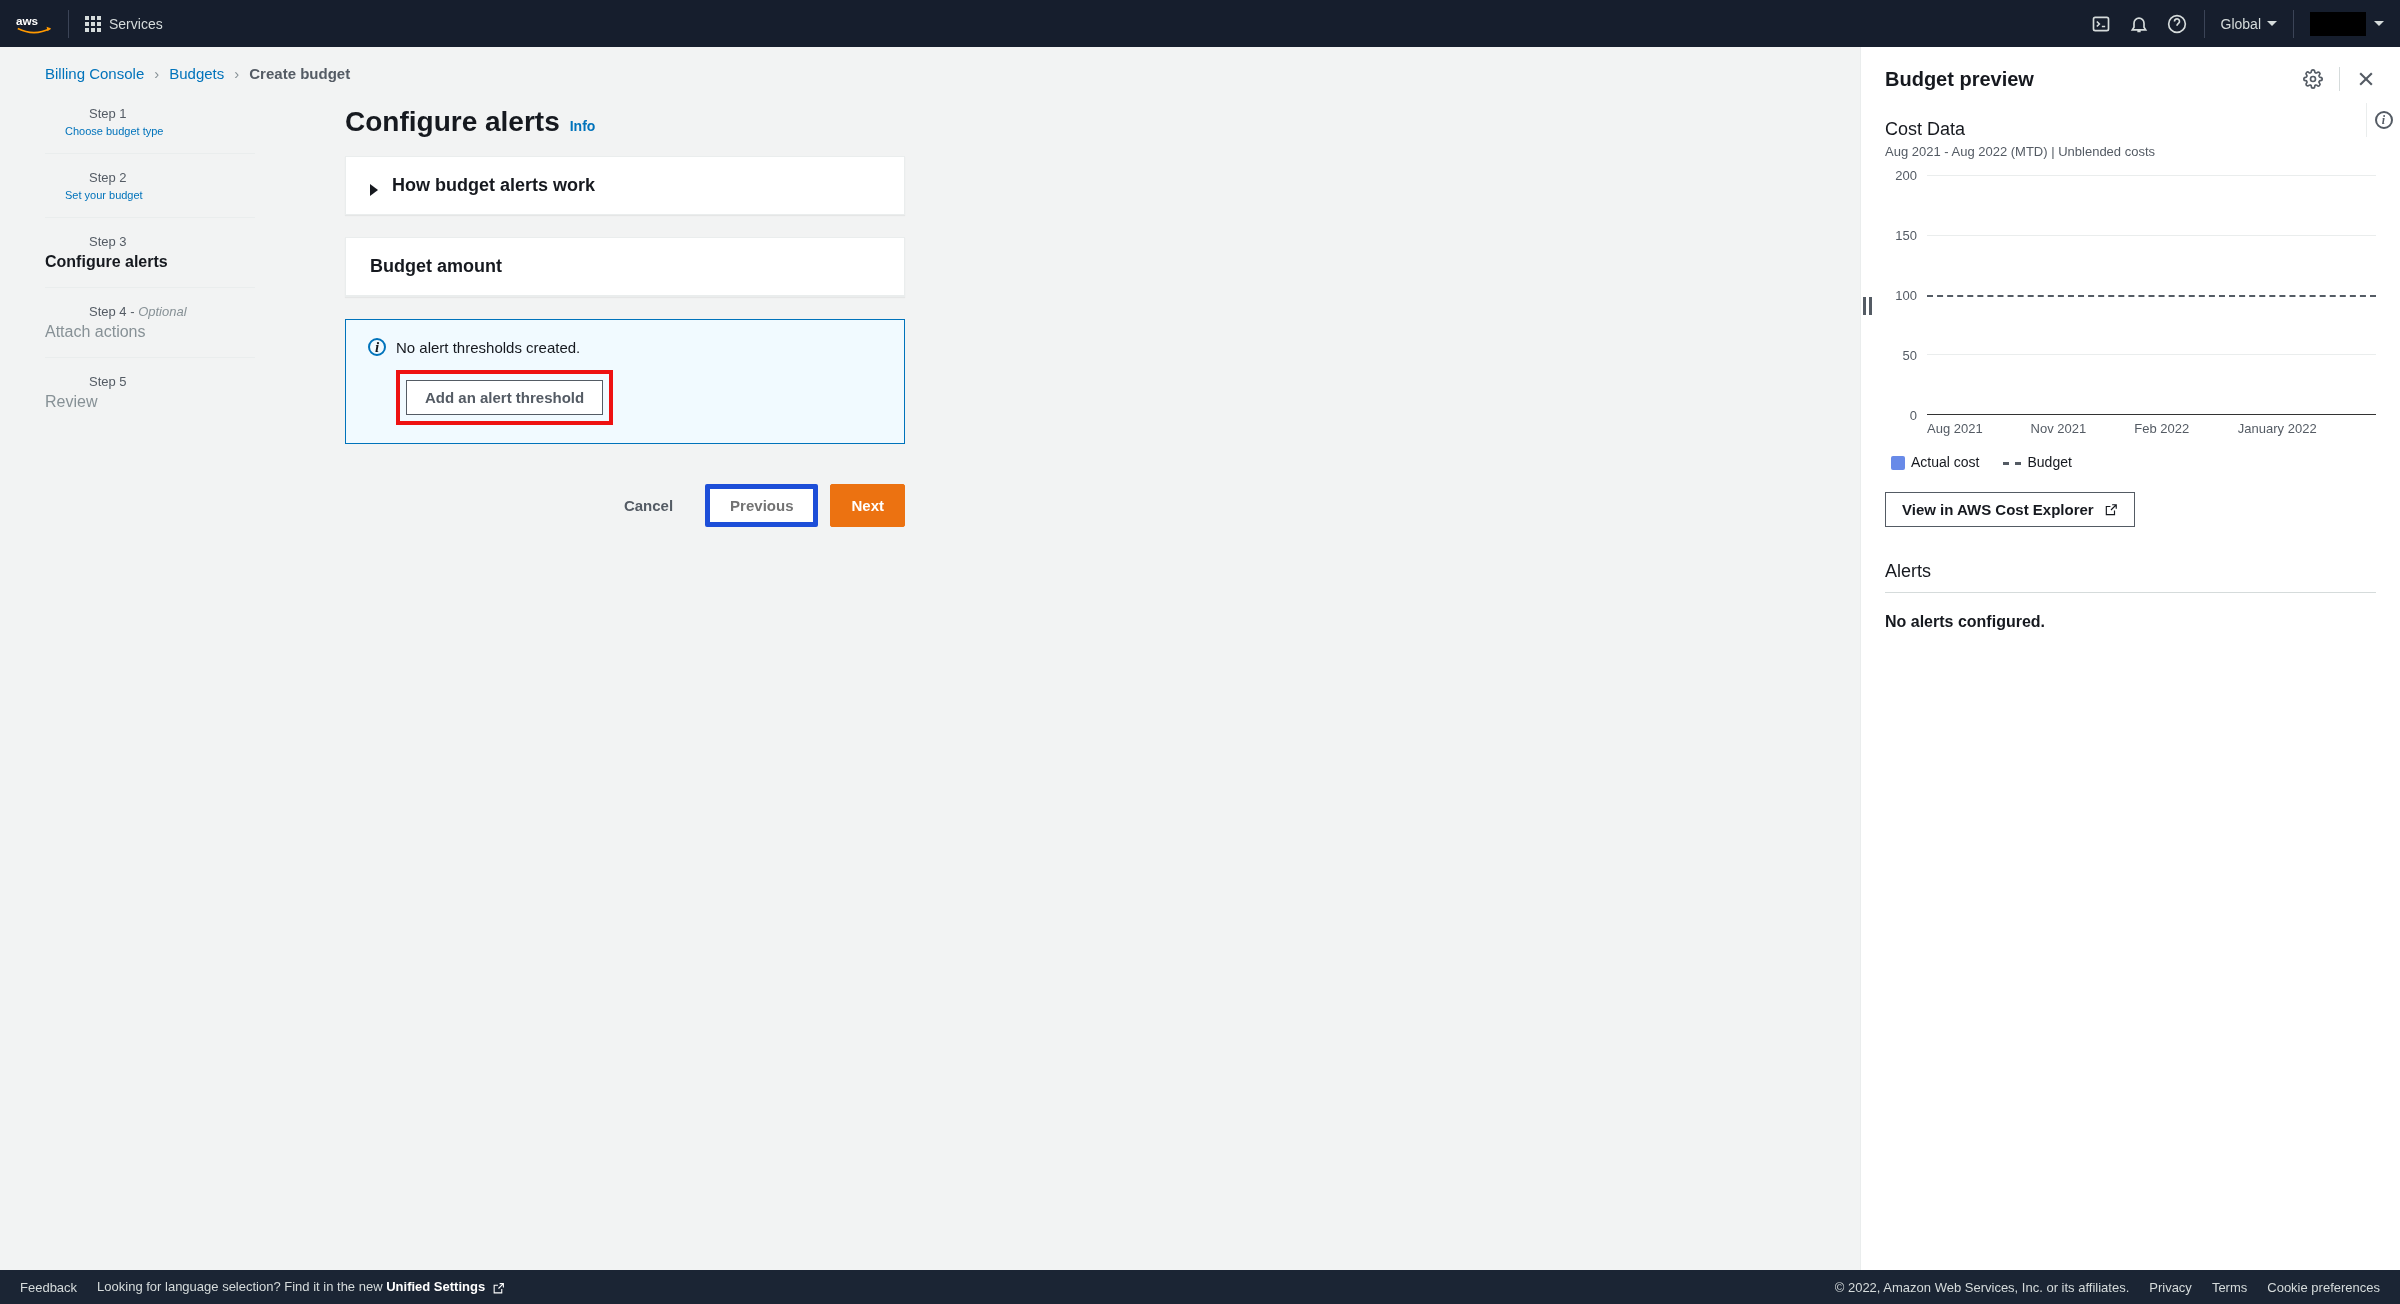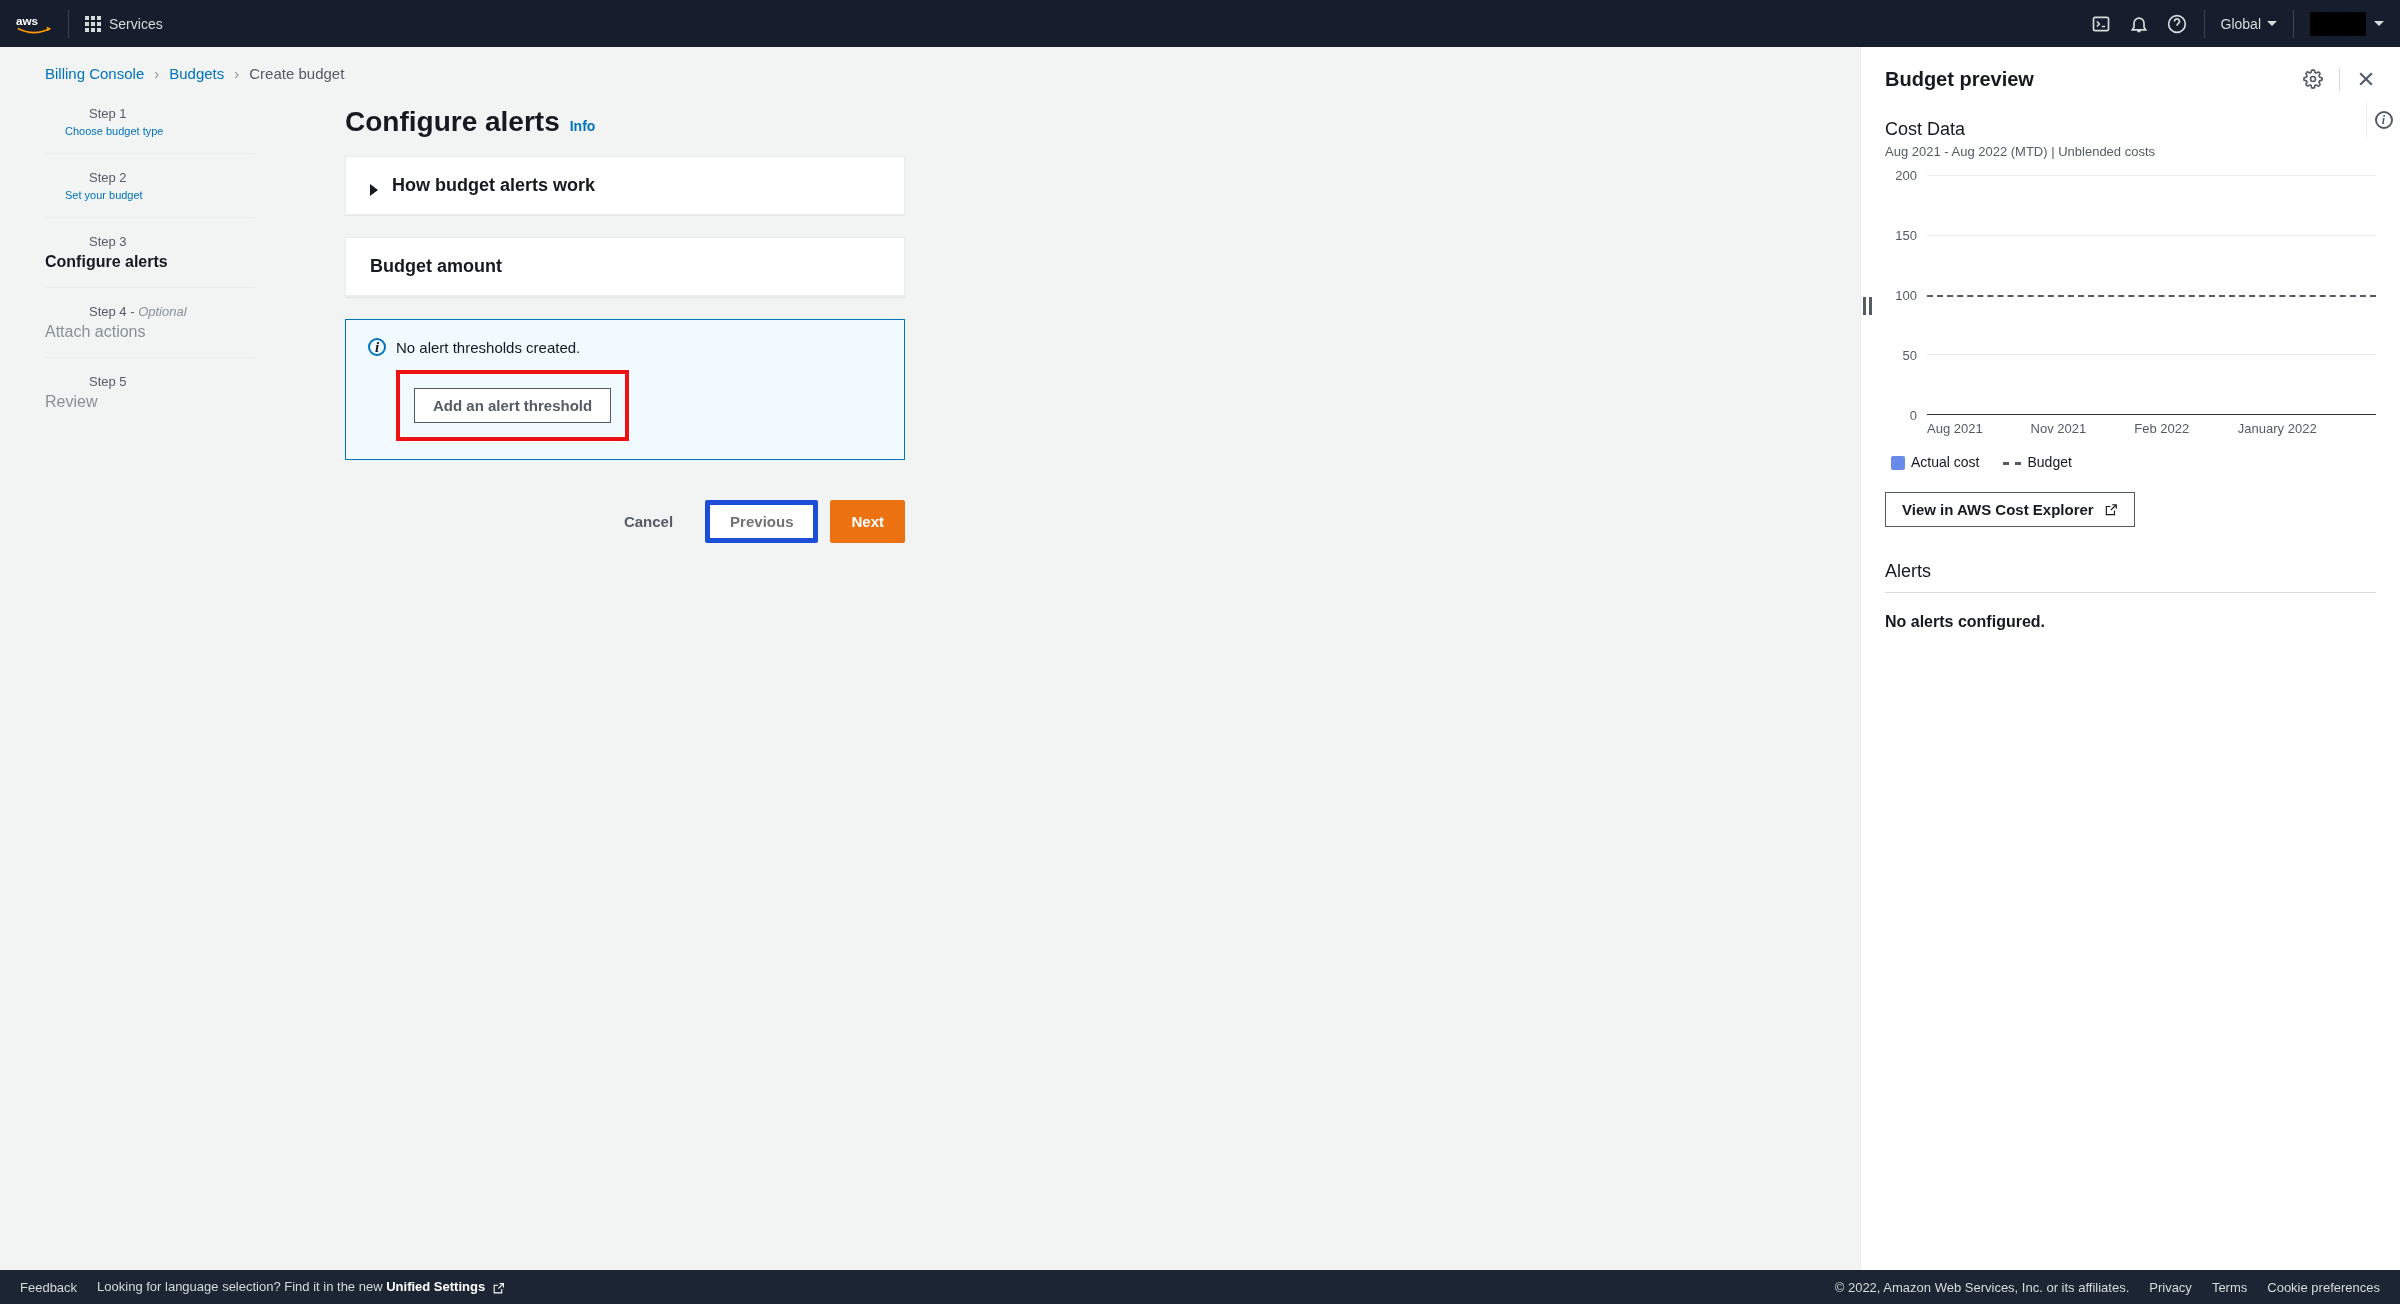"Create budget" .breadcrumb .current { font-weight: none -> bold }
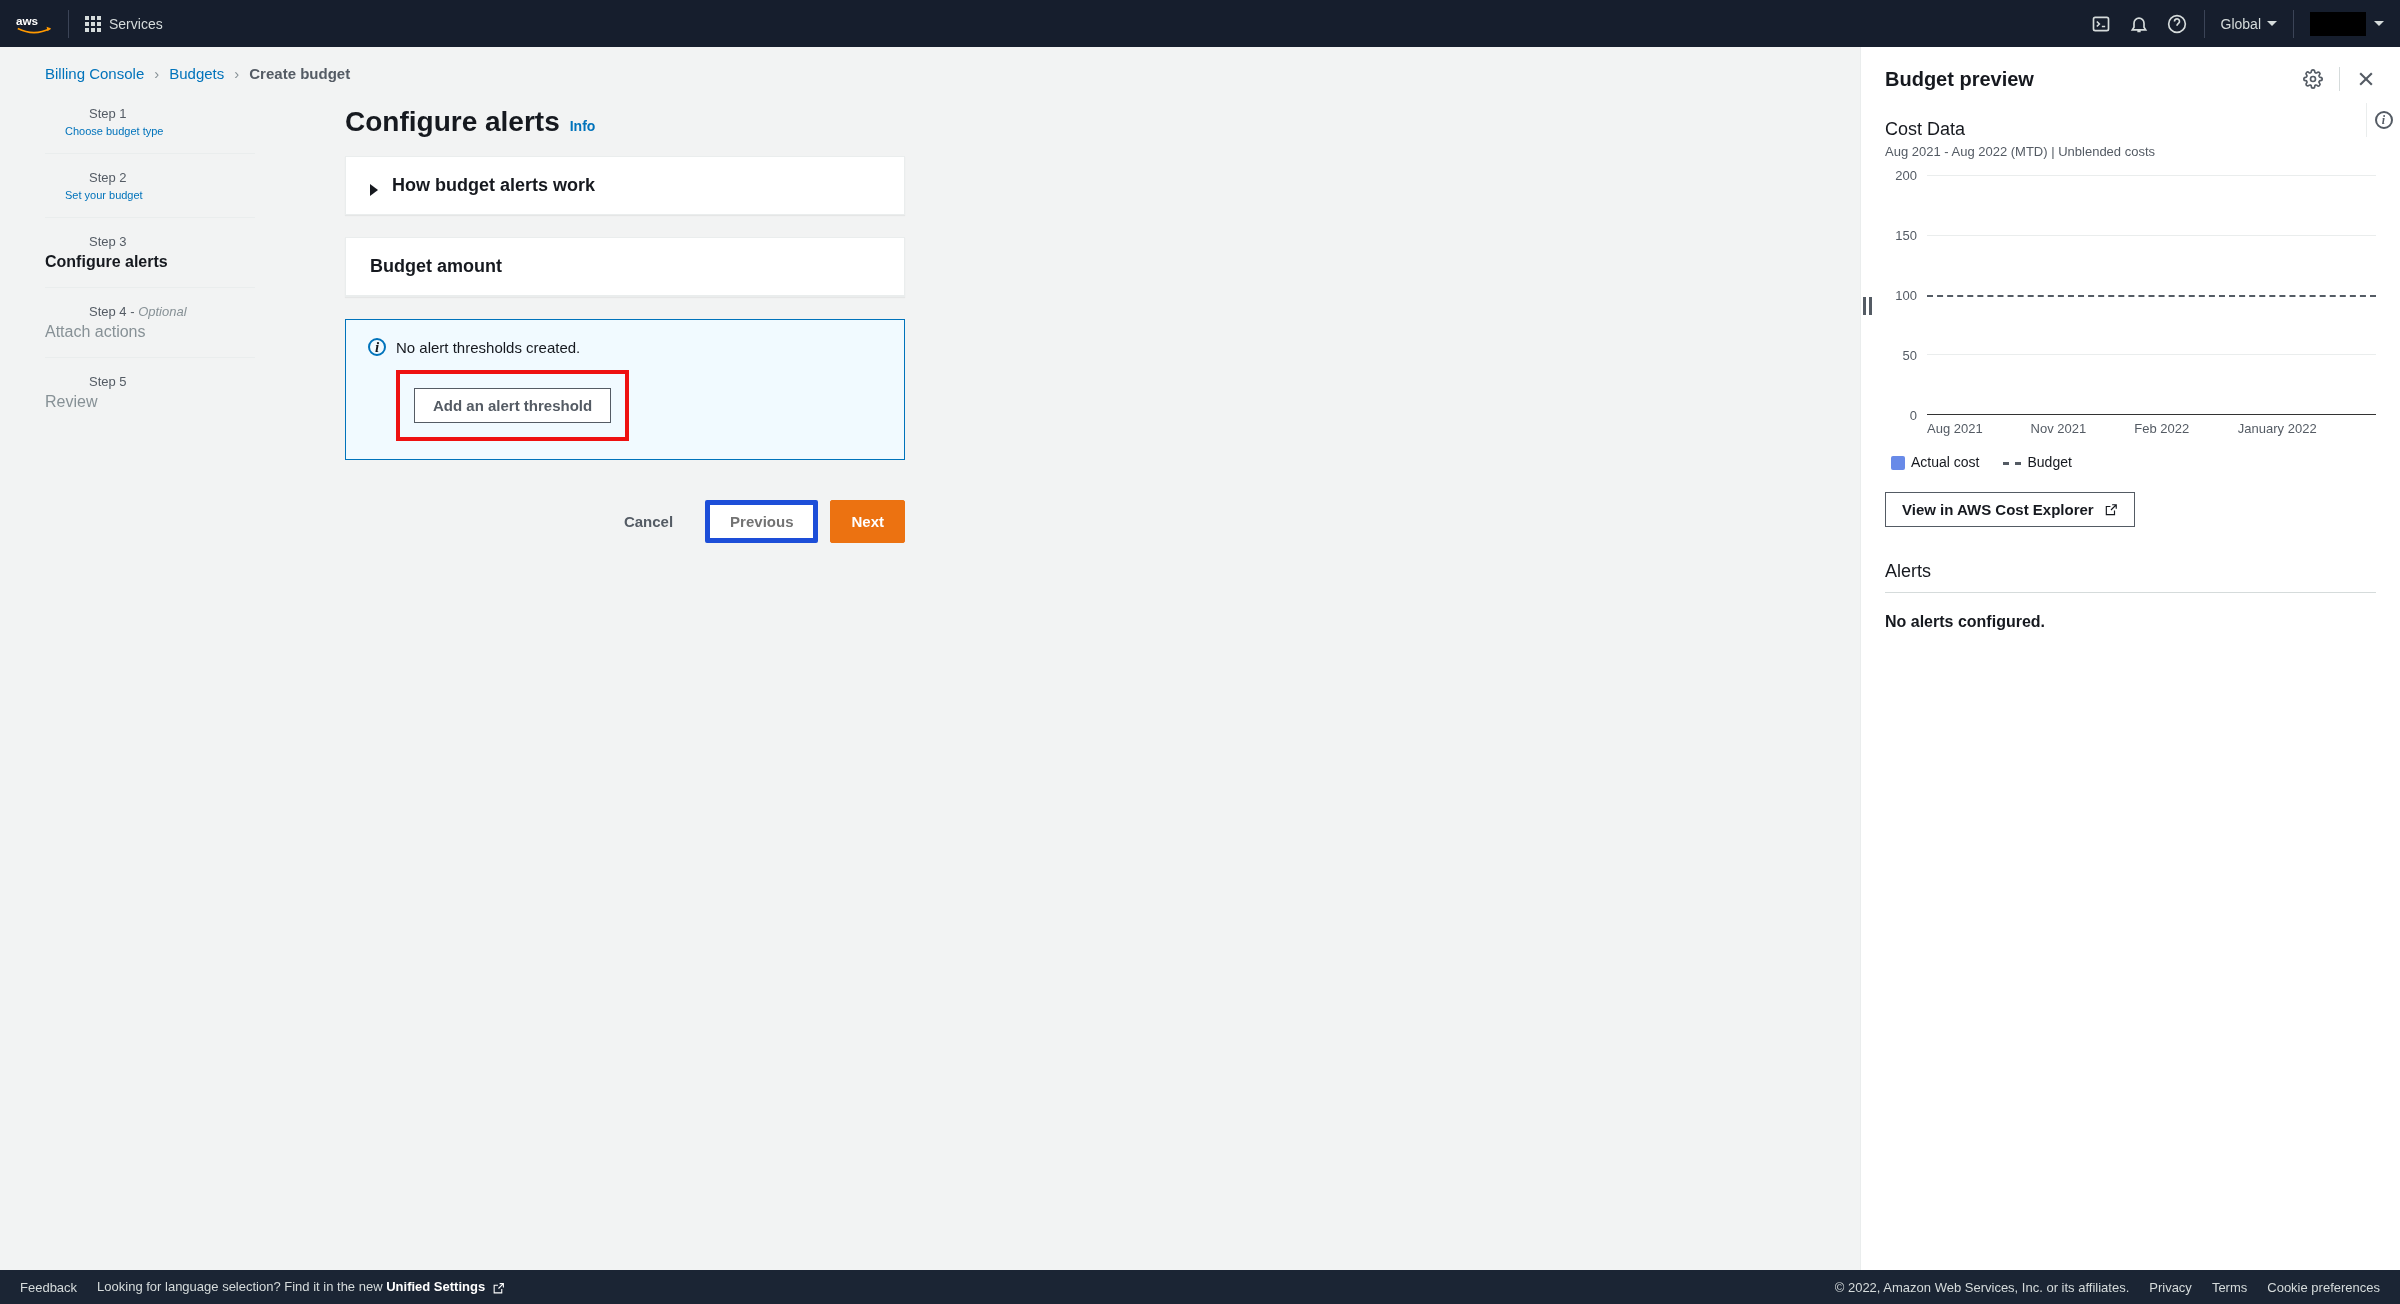"Add an alert threshold" .add-btn-box { padding: 14px -> 6px }
